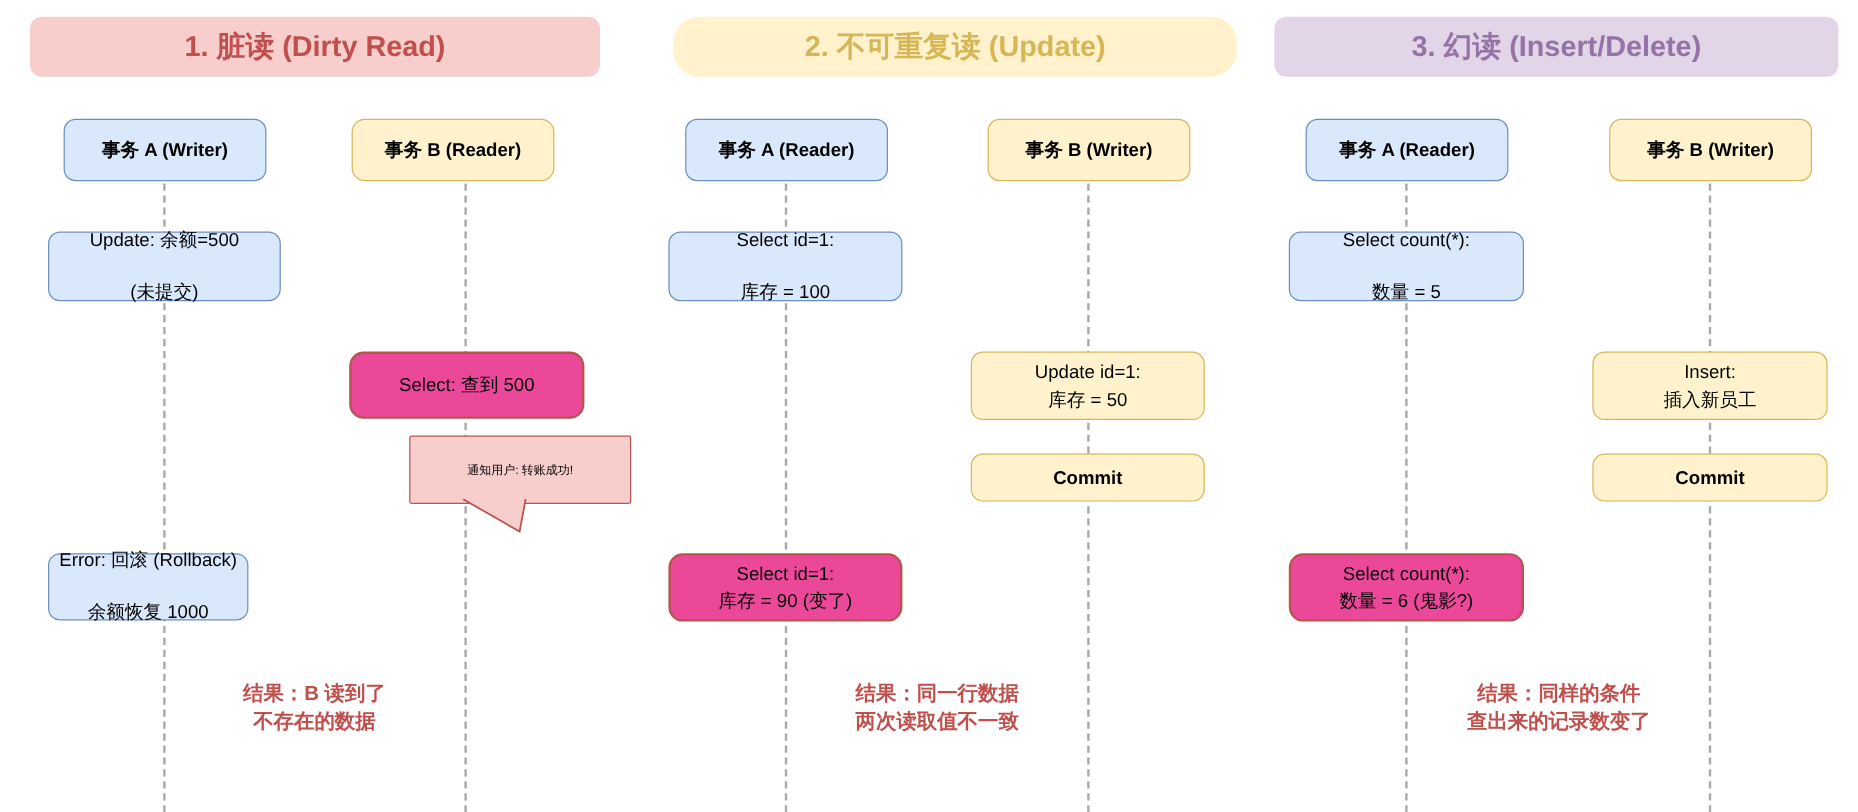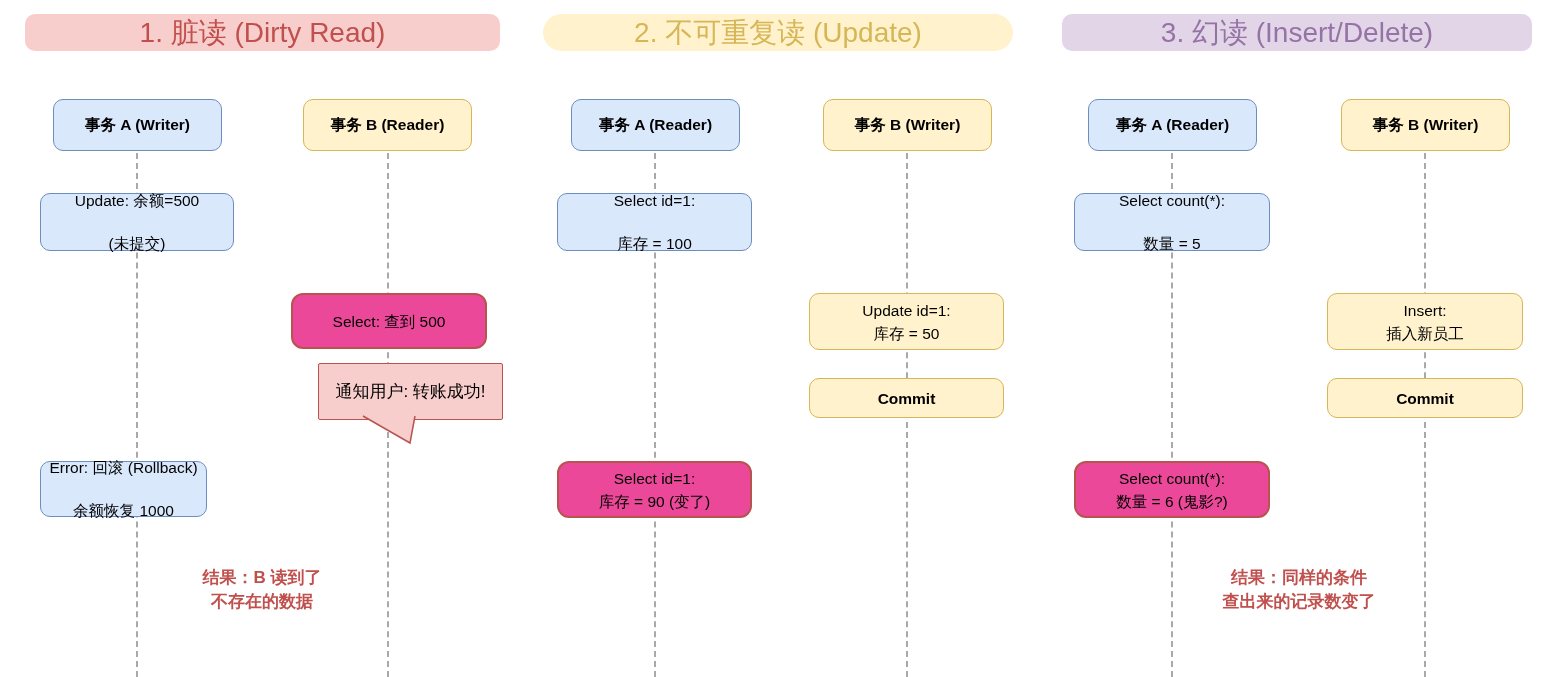"1. 脏读 (Dirty Read)" .band { font-size: 28px -> 24px; font-weight: normal -> bold; height: 37px -> 50px }
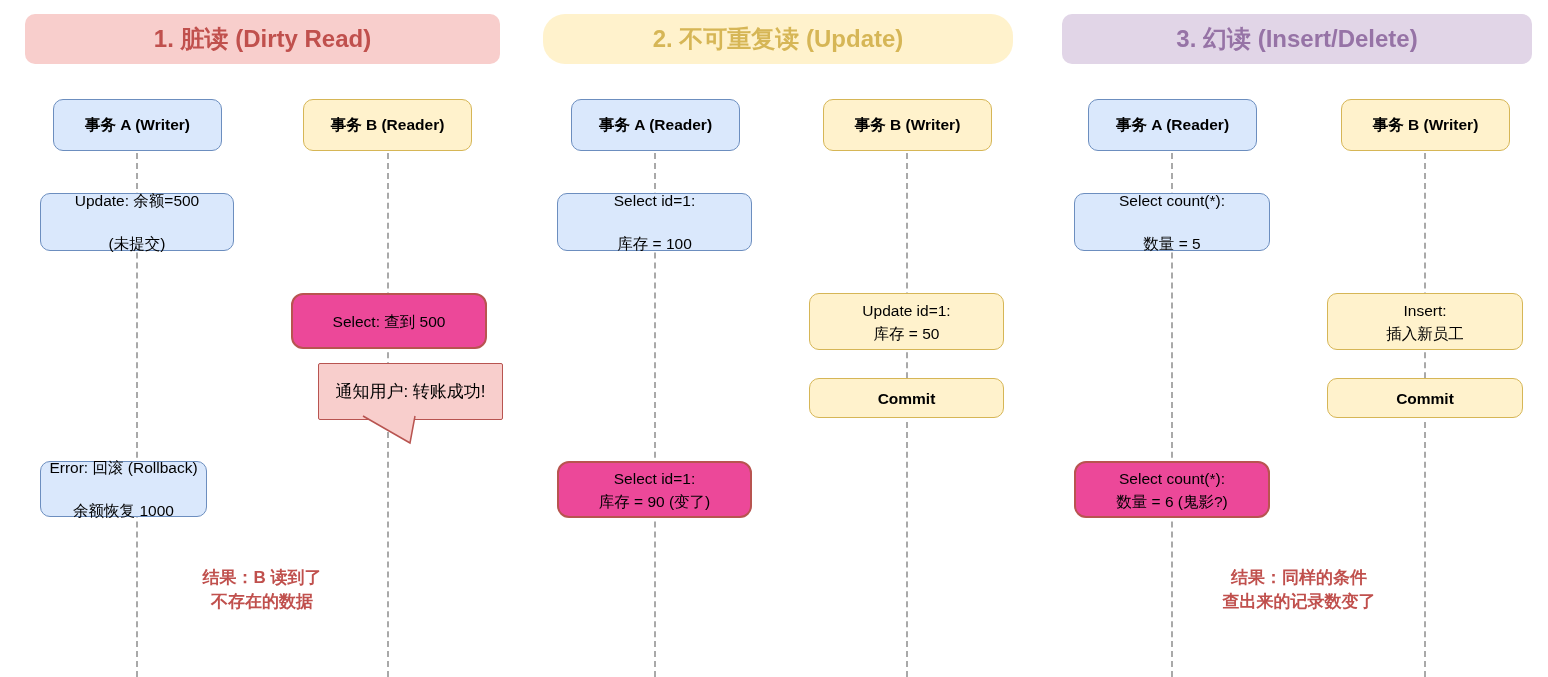"2. 不可重复读 (Update)" div.band { left: 543px -> 561px }
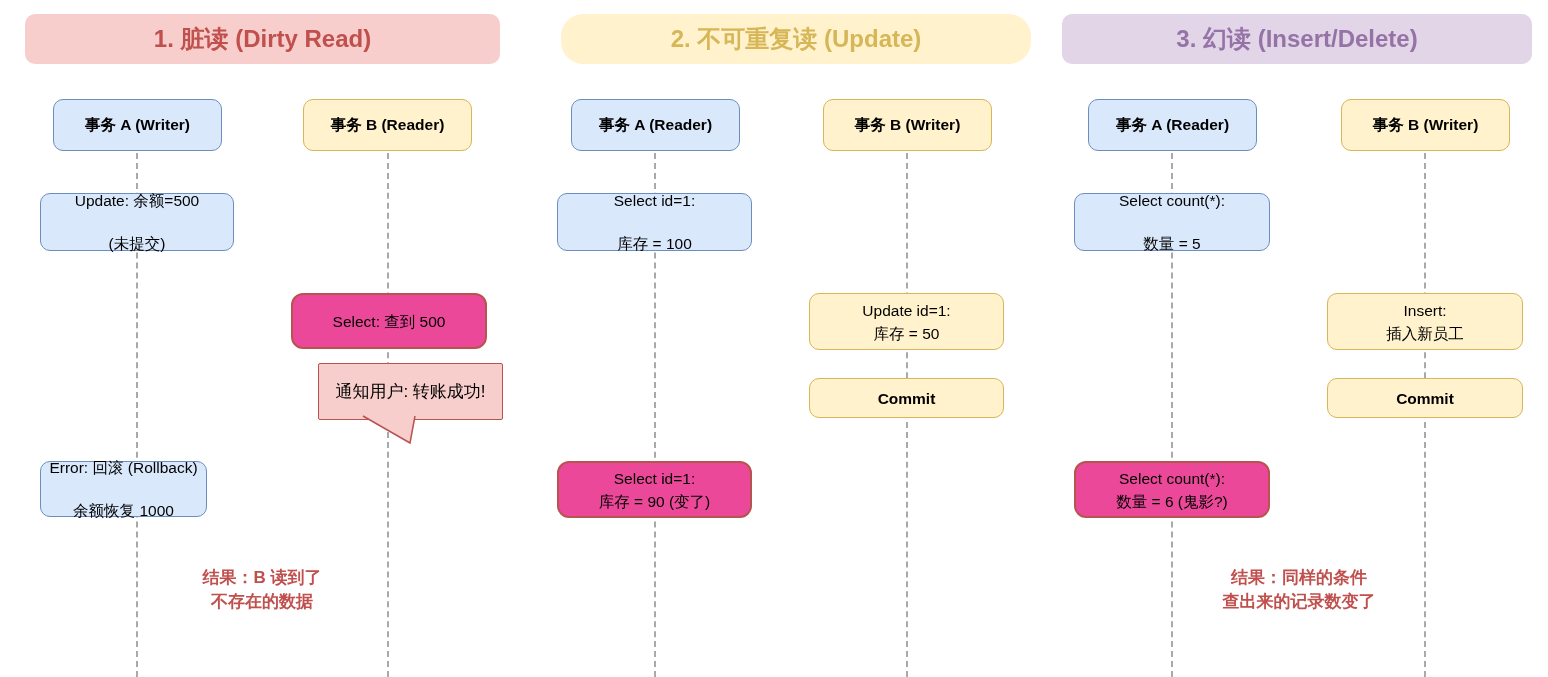"事务 B (Reader)" div.lane { border-radius: none -> 11px; left: 303px -> 293px }
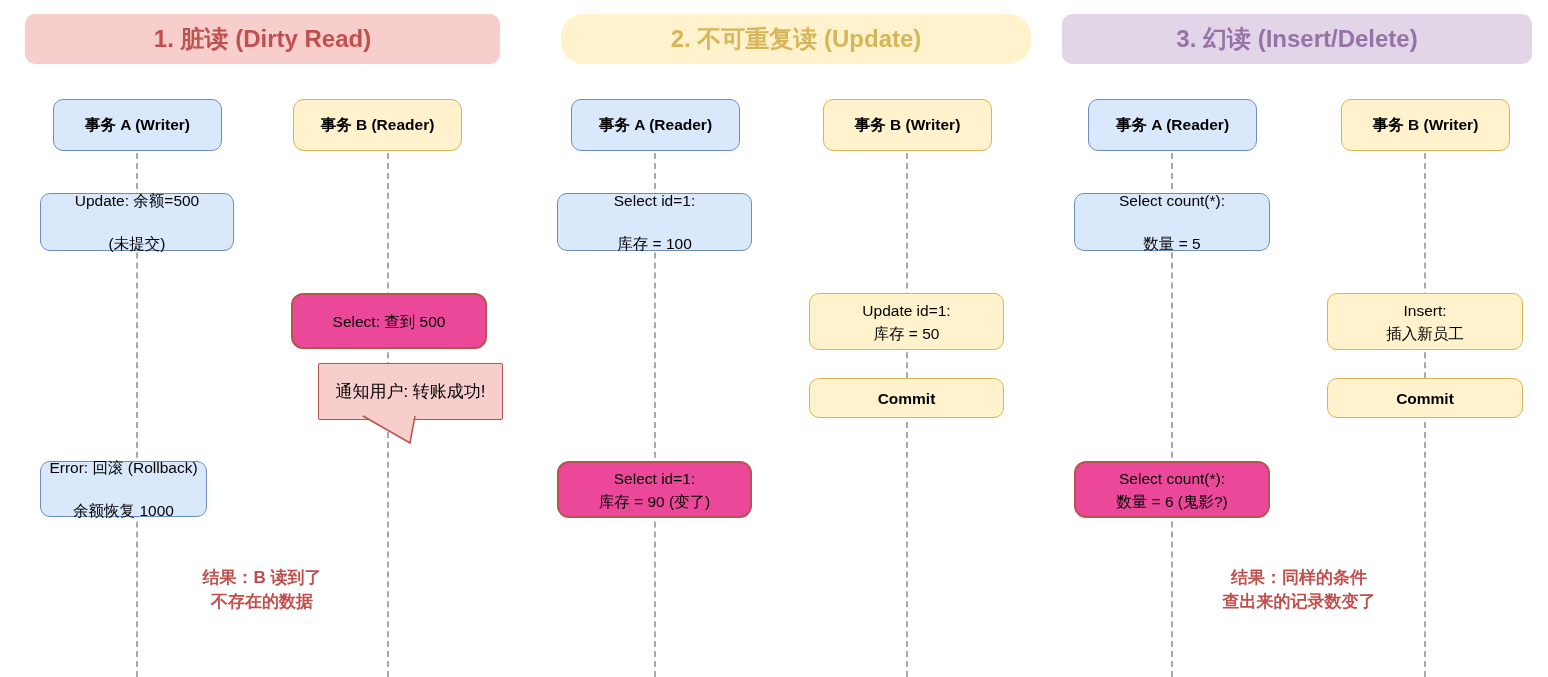"通知用户: 转账成功!" .bubble { font-size: 17px -> 10px; margin-left: none -> 23px }
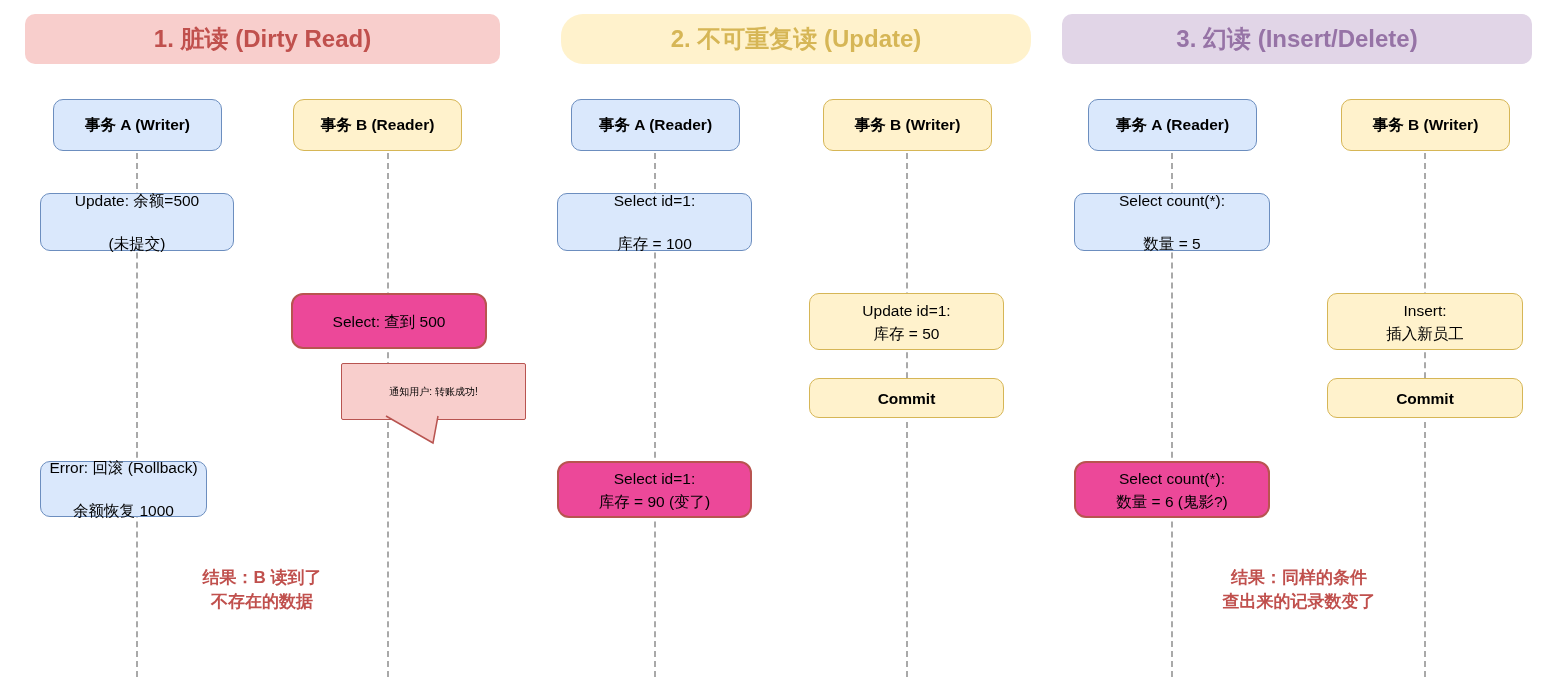"结果：同一行数据" div.result { html: none -> <div> <div>结果：同一行数据</div> <div>两次读取值不一致</div> </div> }
